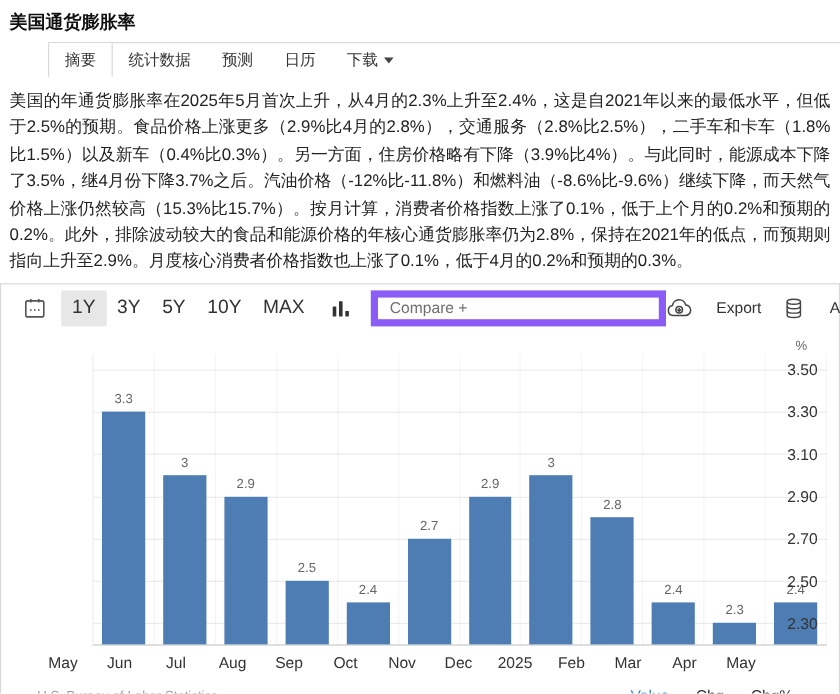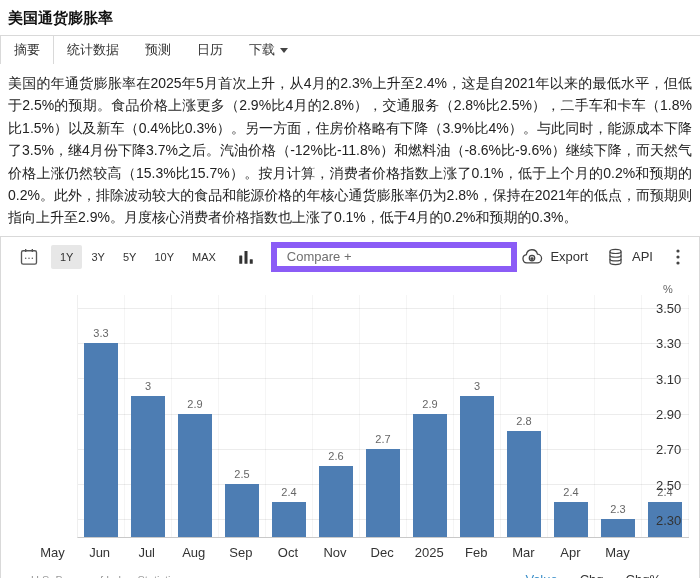"摘要" .tabbar { margin-left: none -> 40px }
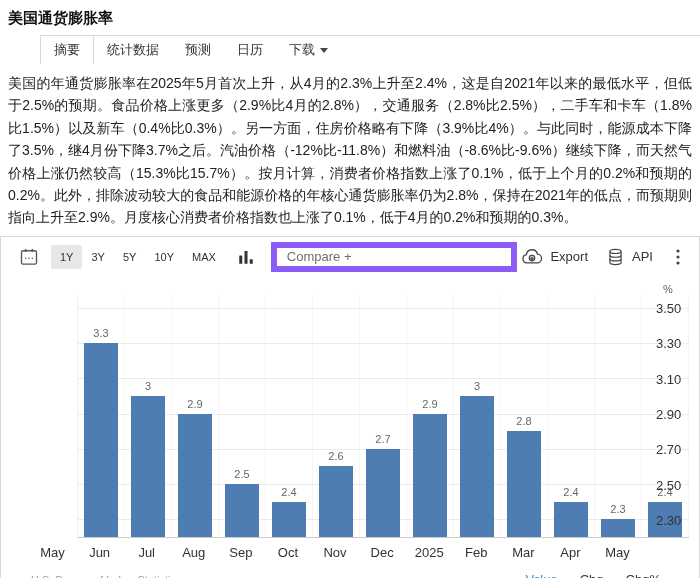"1Y" .range-btn { font-size: 11px -> 16px }
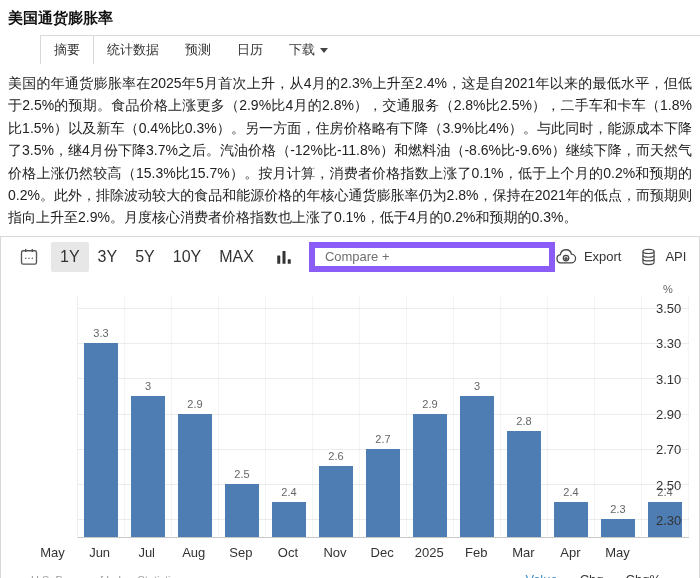"Export" .tool-link { gap: 7px -> 20px }
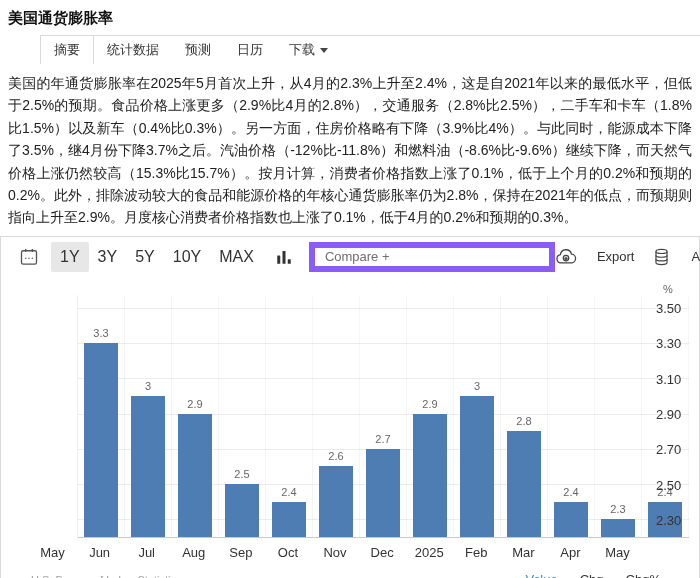"2.6" div.bar-slot { html: <div> <div></div> <div>2.6</div> </div> -> none }
